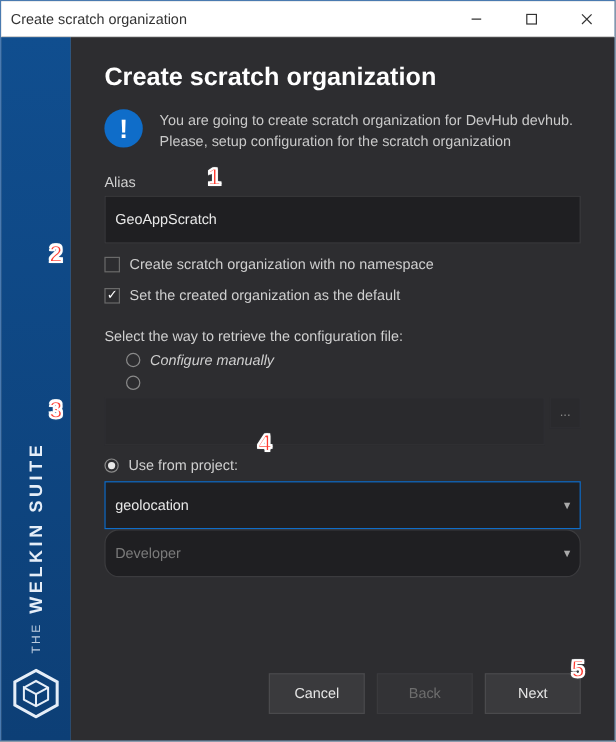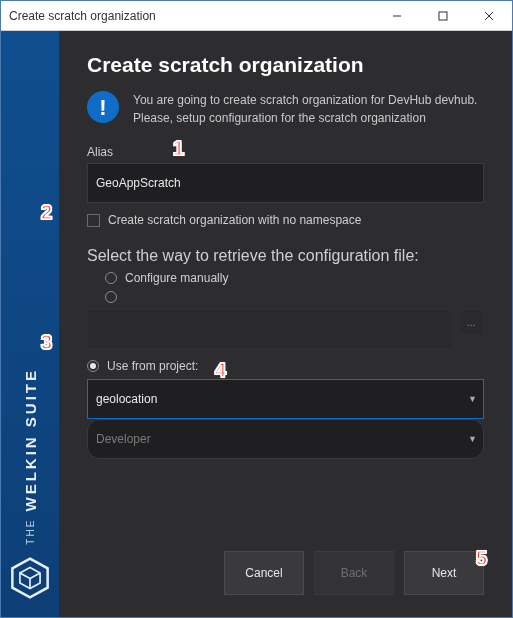"Set the created organization as" div.check { html: none -> <div> <span></span> <span>Set the created organization as the default</span> </div> }
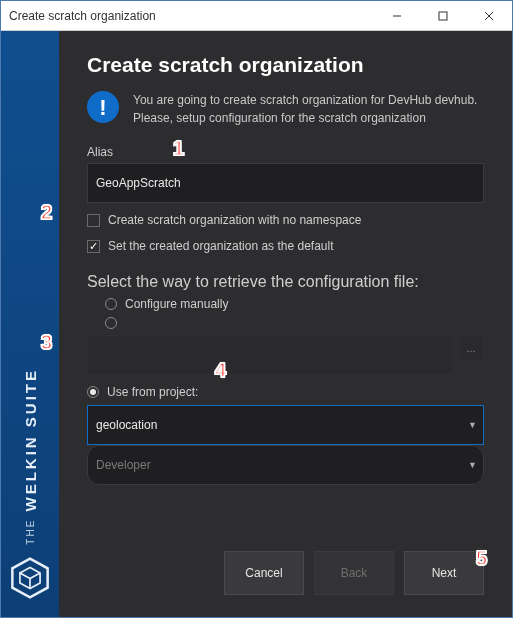"Select the way to retrieve" .section-head { font-size: 16px -> 12px }
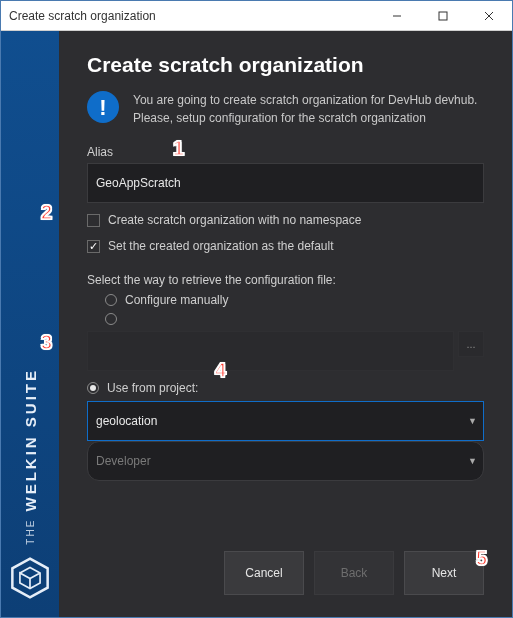"Configure manually" .indent { font-style: none -> italic }
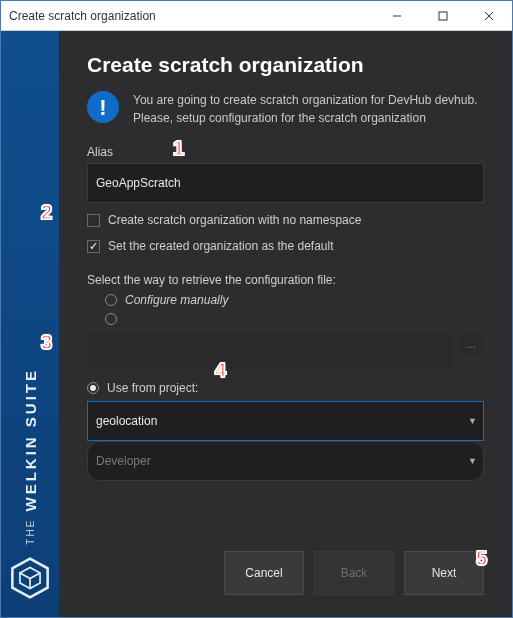"Cancel" .btn { height: 44px -> 34px }
